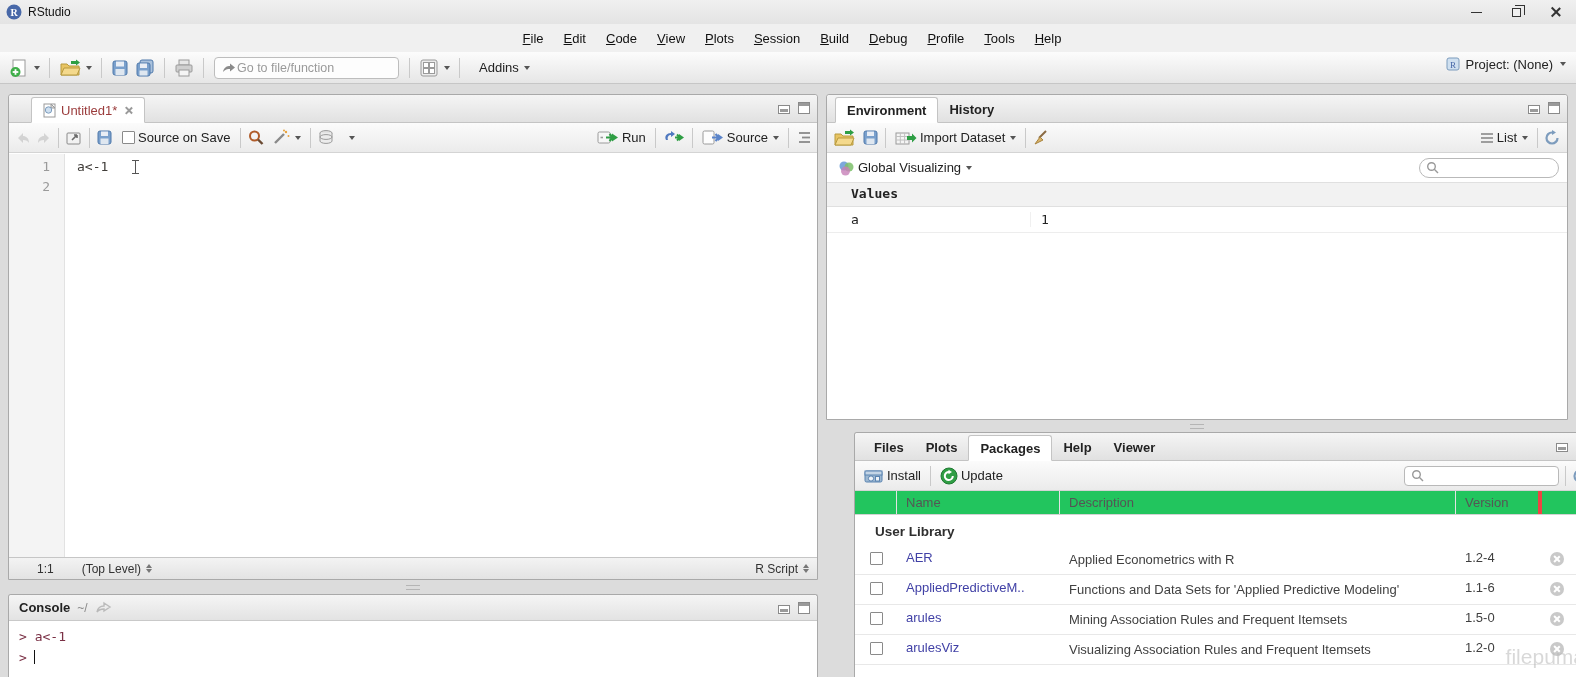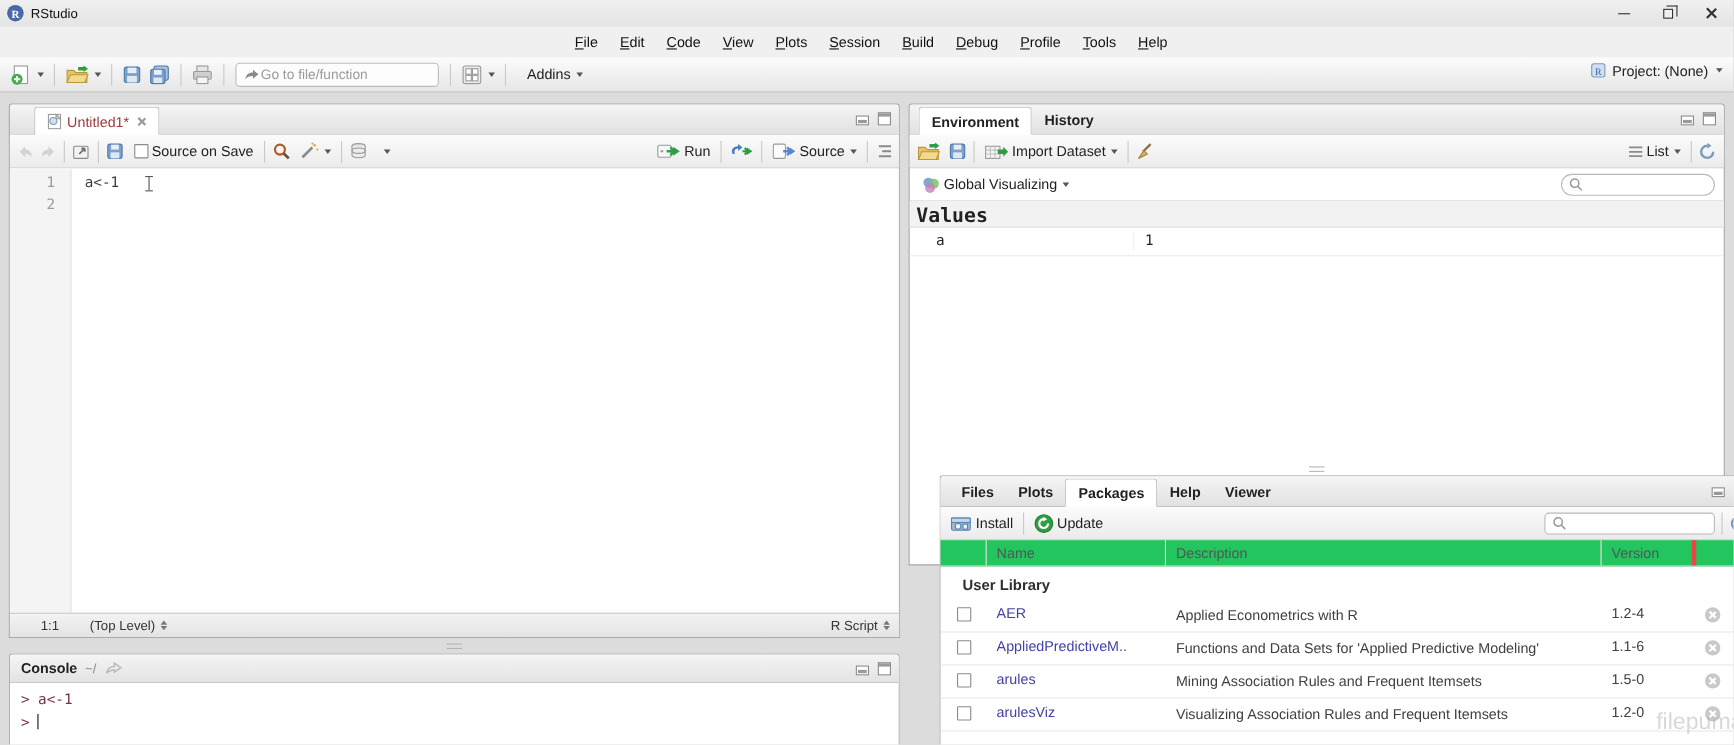"Environment" #env-pane { height: 420px -> 326px }
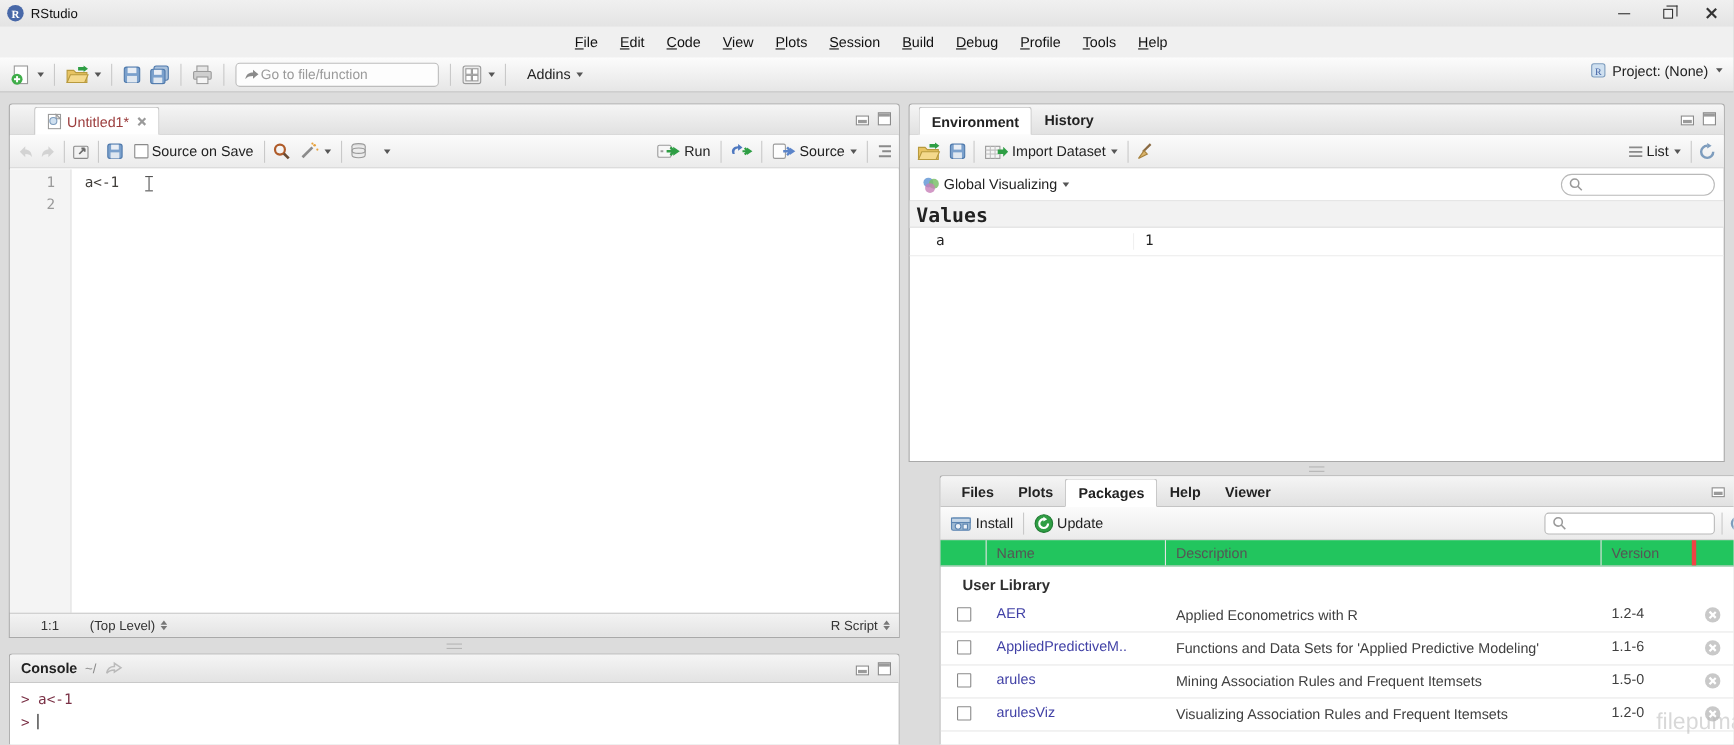"Values" #env-values-hdr { font-size: 18px -> 13px; padding: 3px 0 0 6px -> 3px 0 0 24px }
